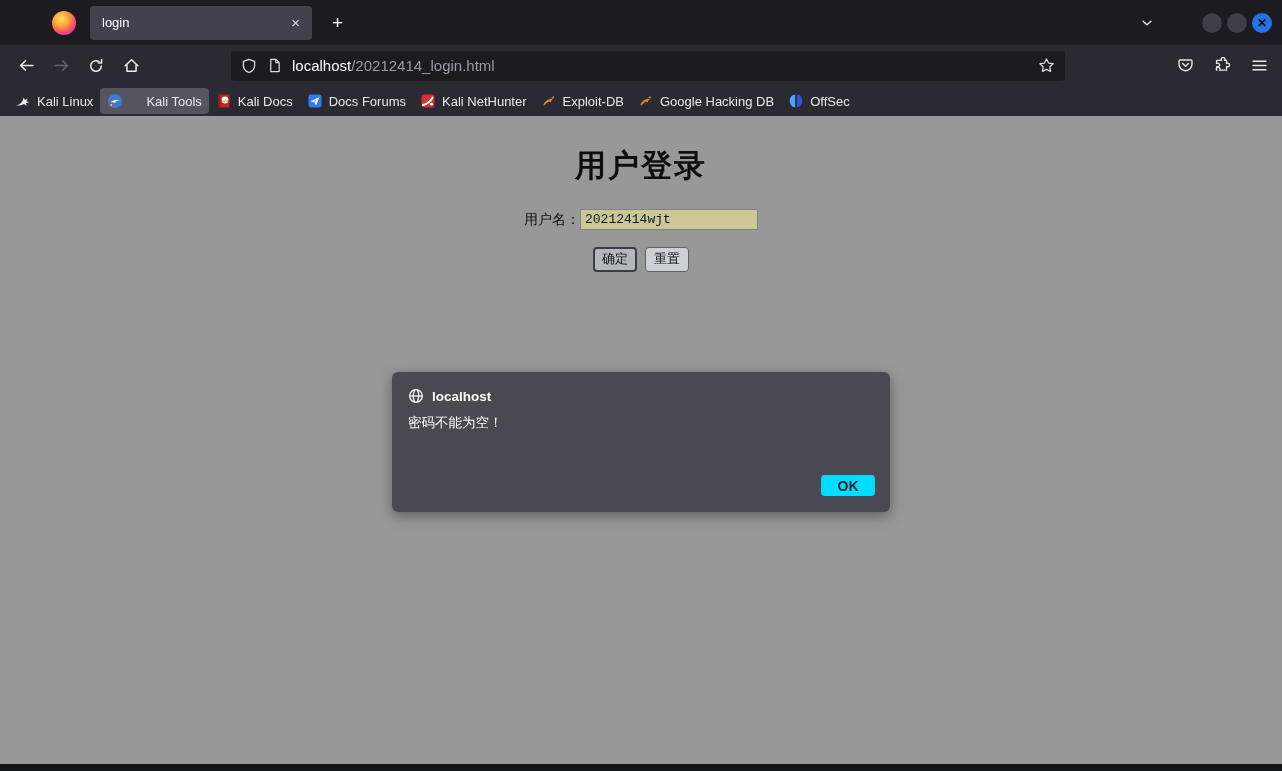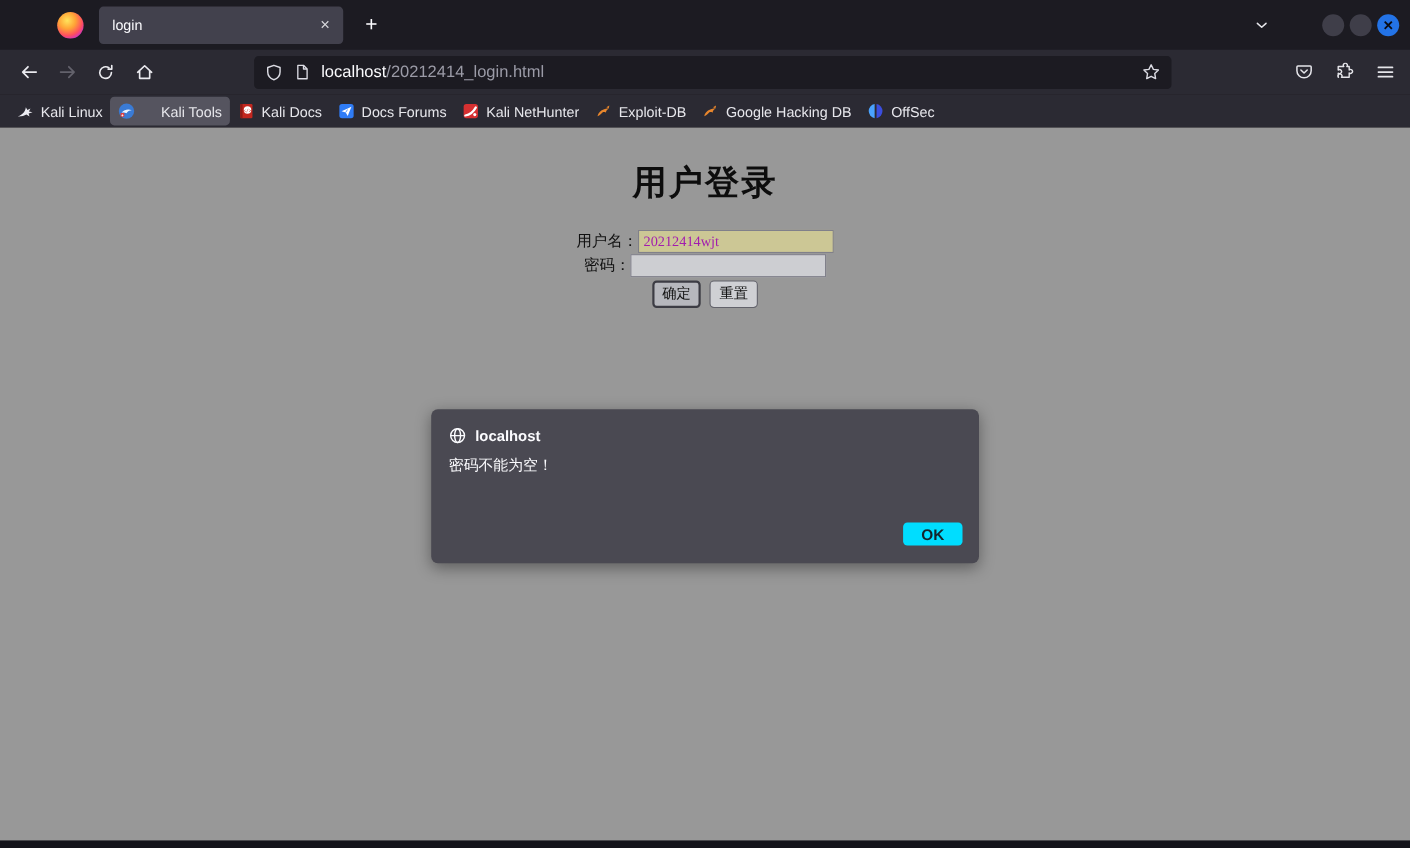"20212414wjt" .text-input { color: #a21caf -> #0f172a; font-family: Liberation Serif, serif -> Liberation Mono, monospace }
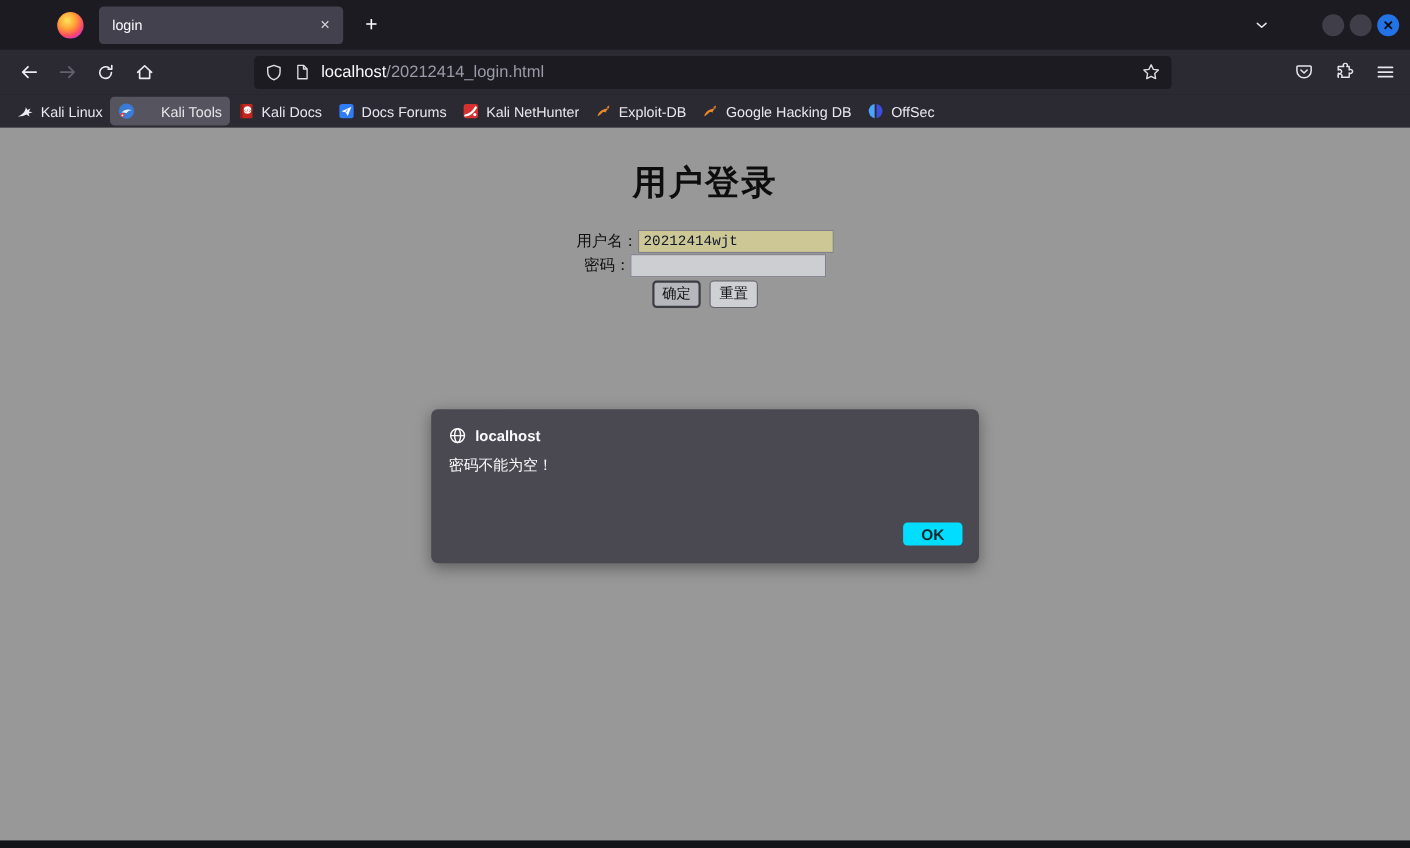"密码：" div.form-line { html: <div> <span>密码：</span><input> </div> -> none }
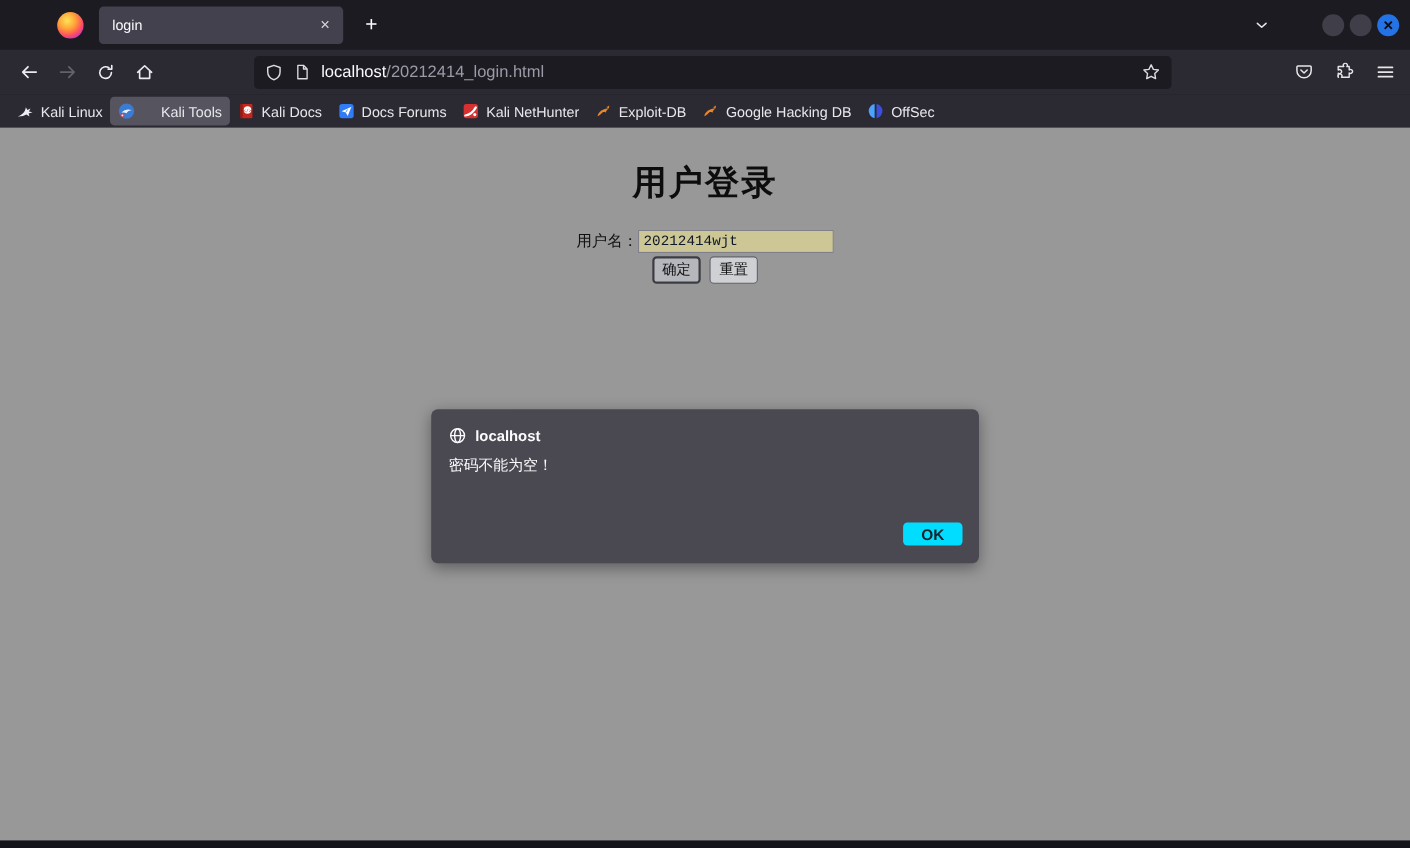"确定 重置" .btn-line { margin-top: 3px -> 17px }
